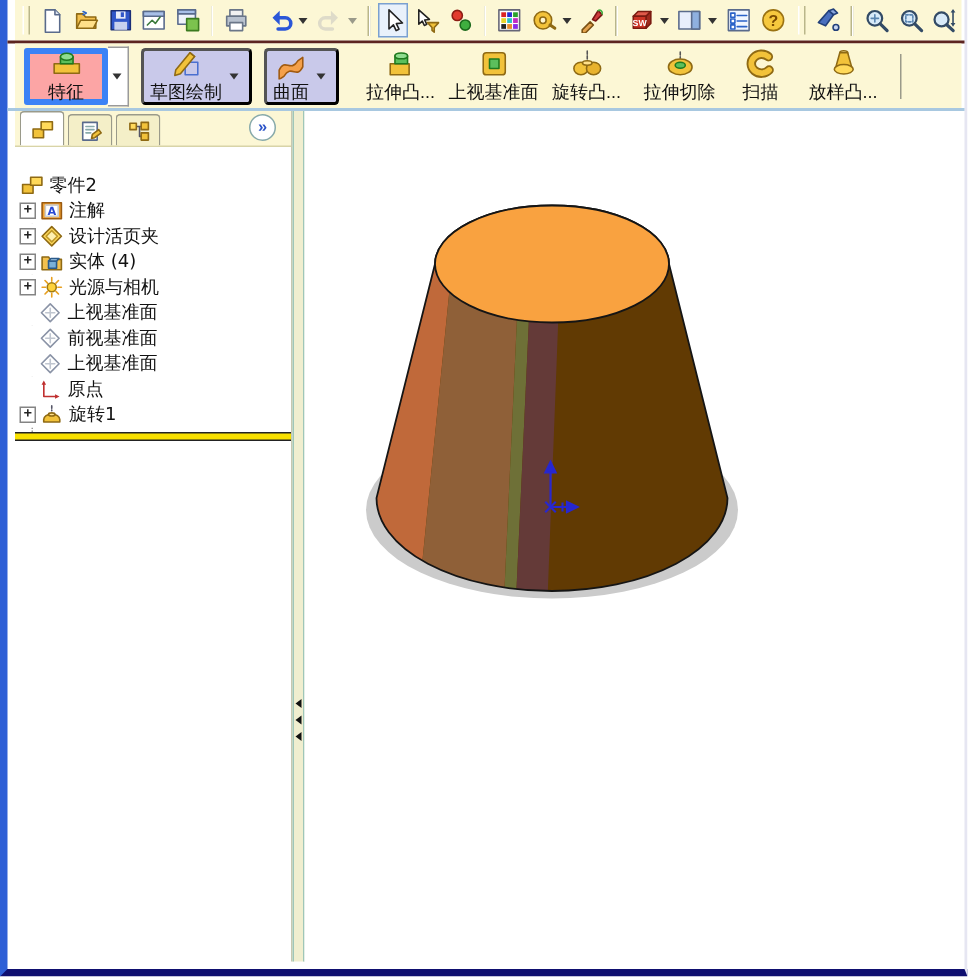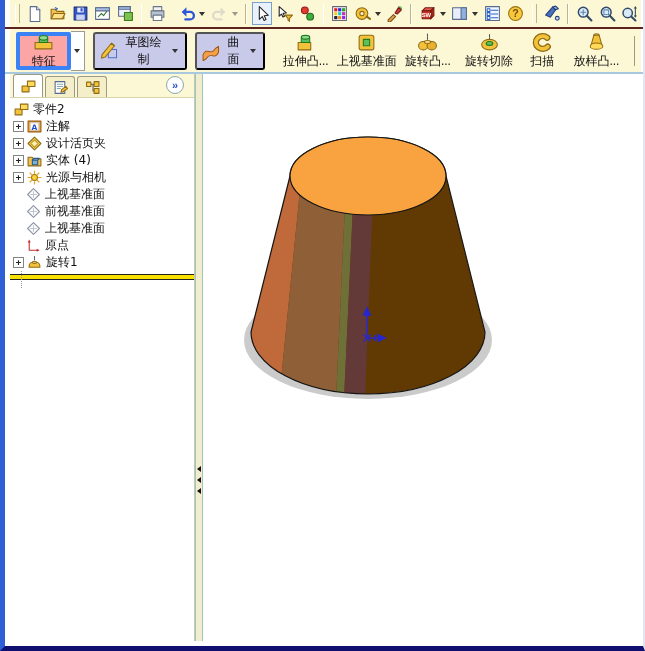"草图绘制" .grp-lav .lbl2 { flex-direction: row -> column }
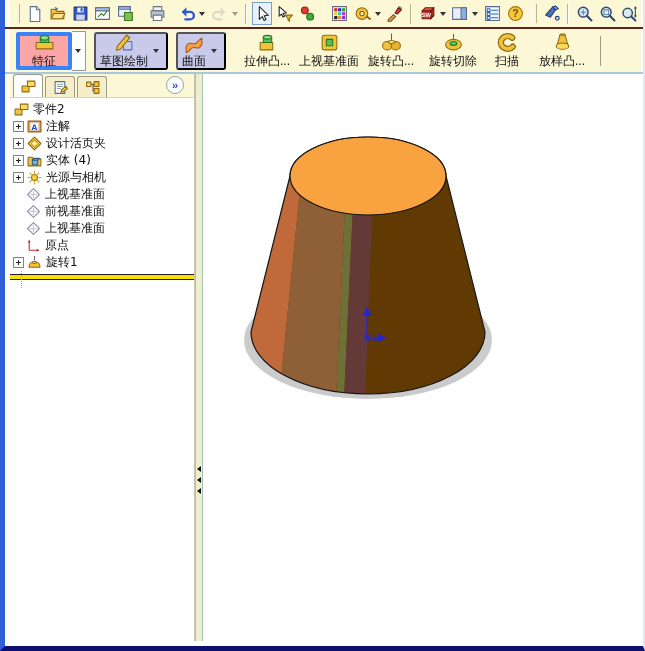"旋转切除" span.cmdlbl { text: 旋转 -> 拉伸 }
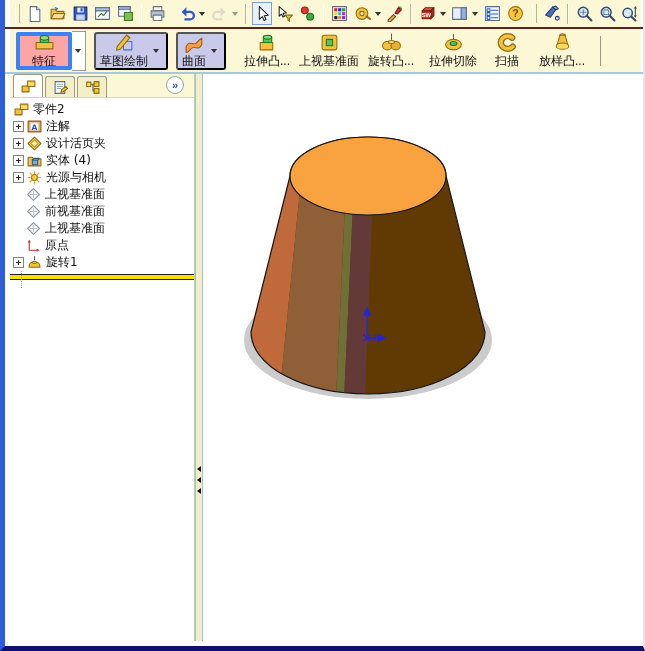"零件2" .tree { padding-top: 3px -> 17px }
